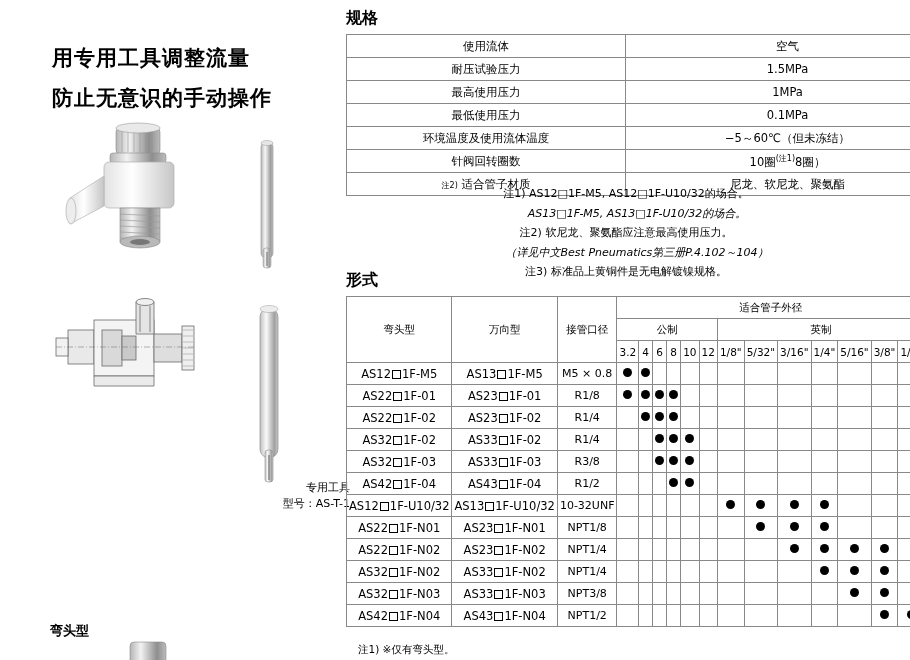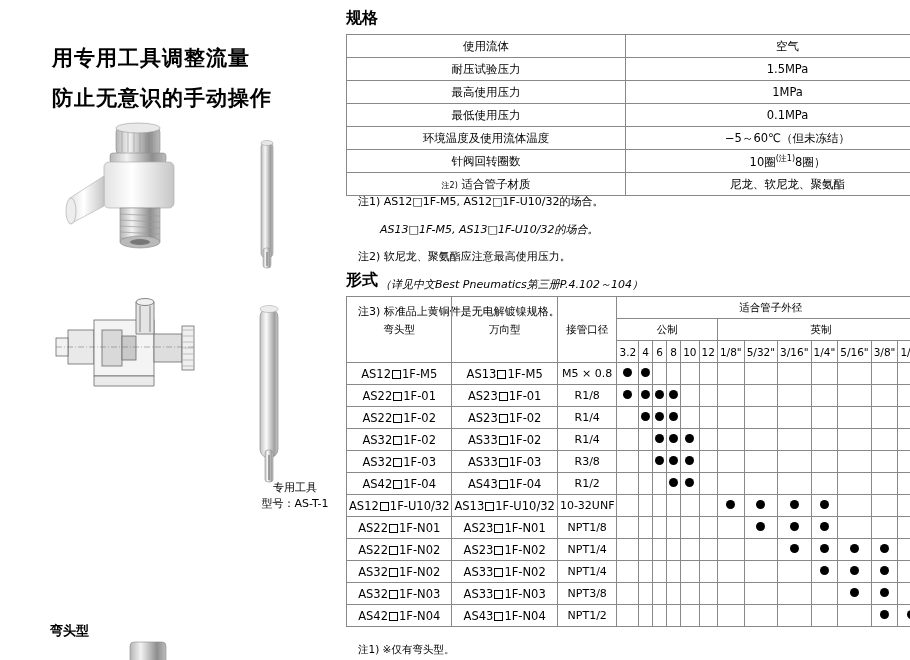"注1) AS12□1F-M5, AS12□1F-U10/32的场合。" .notes p { margin: 12px -> 4px; text-align: none -> center }
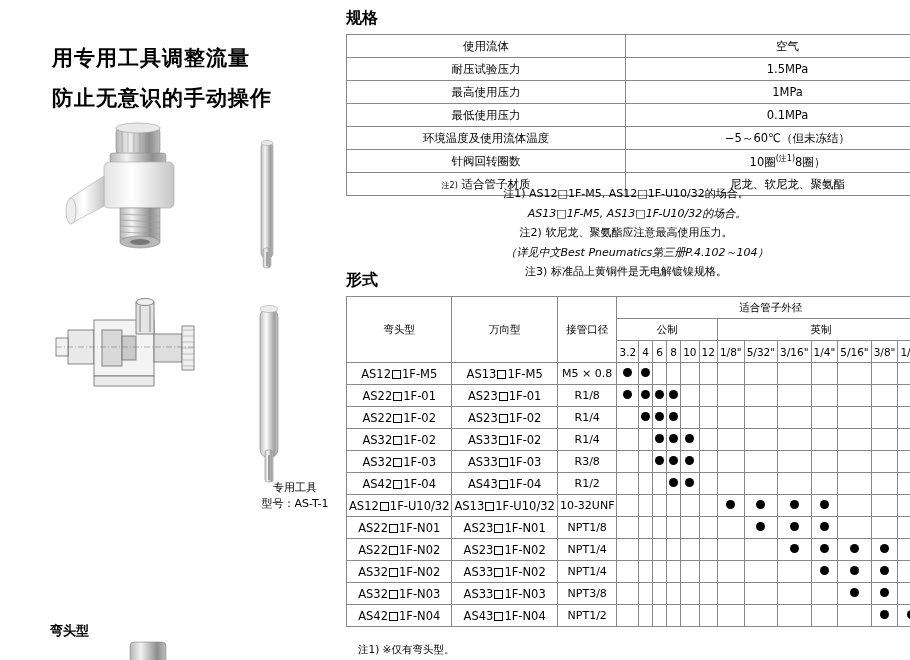"专用工具" .tool-caption { text-align: center -> right }
